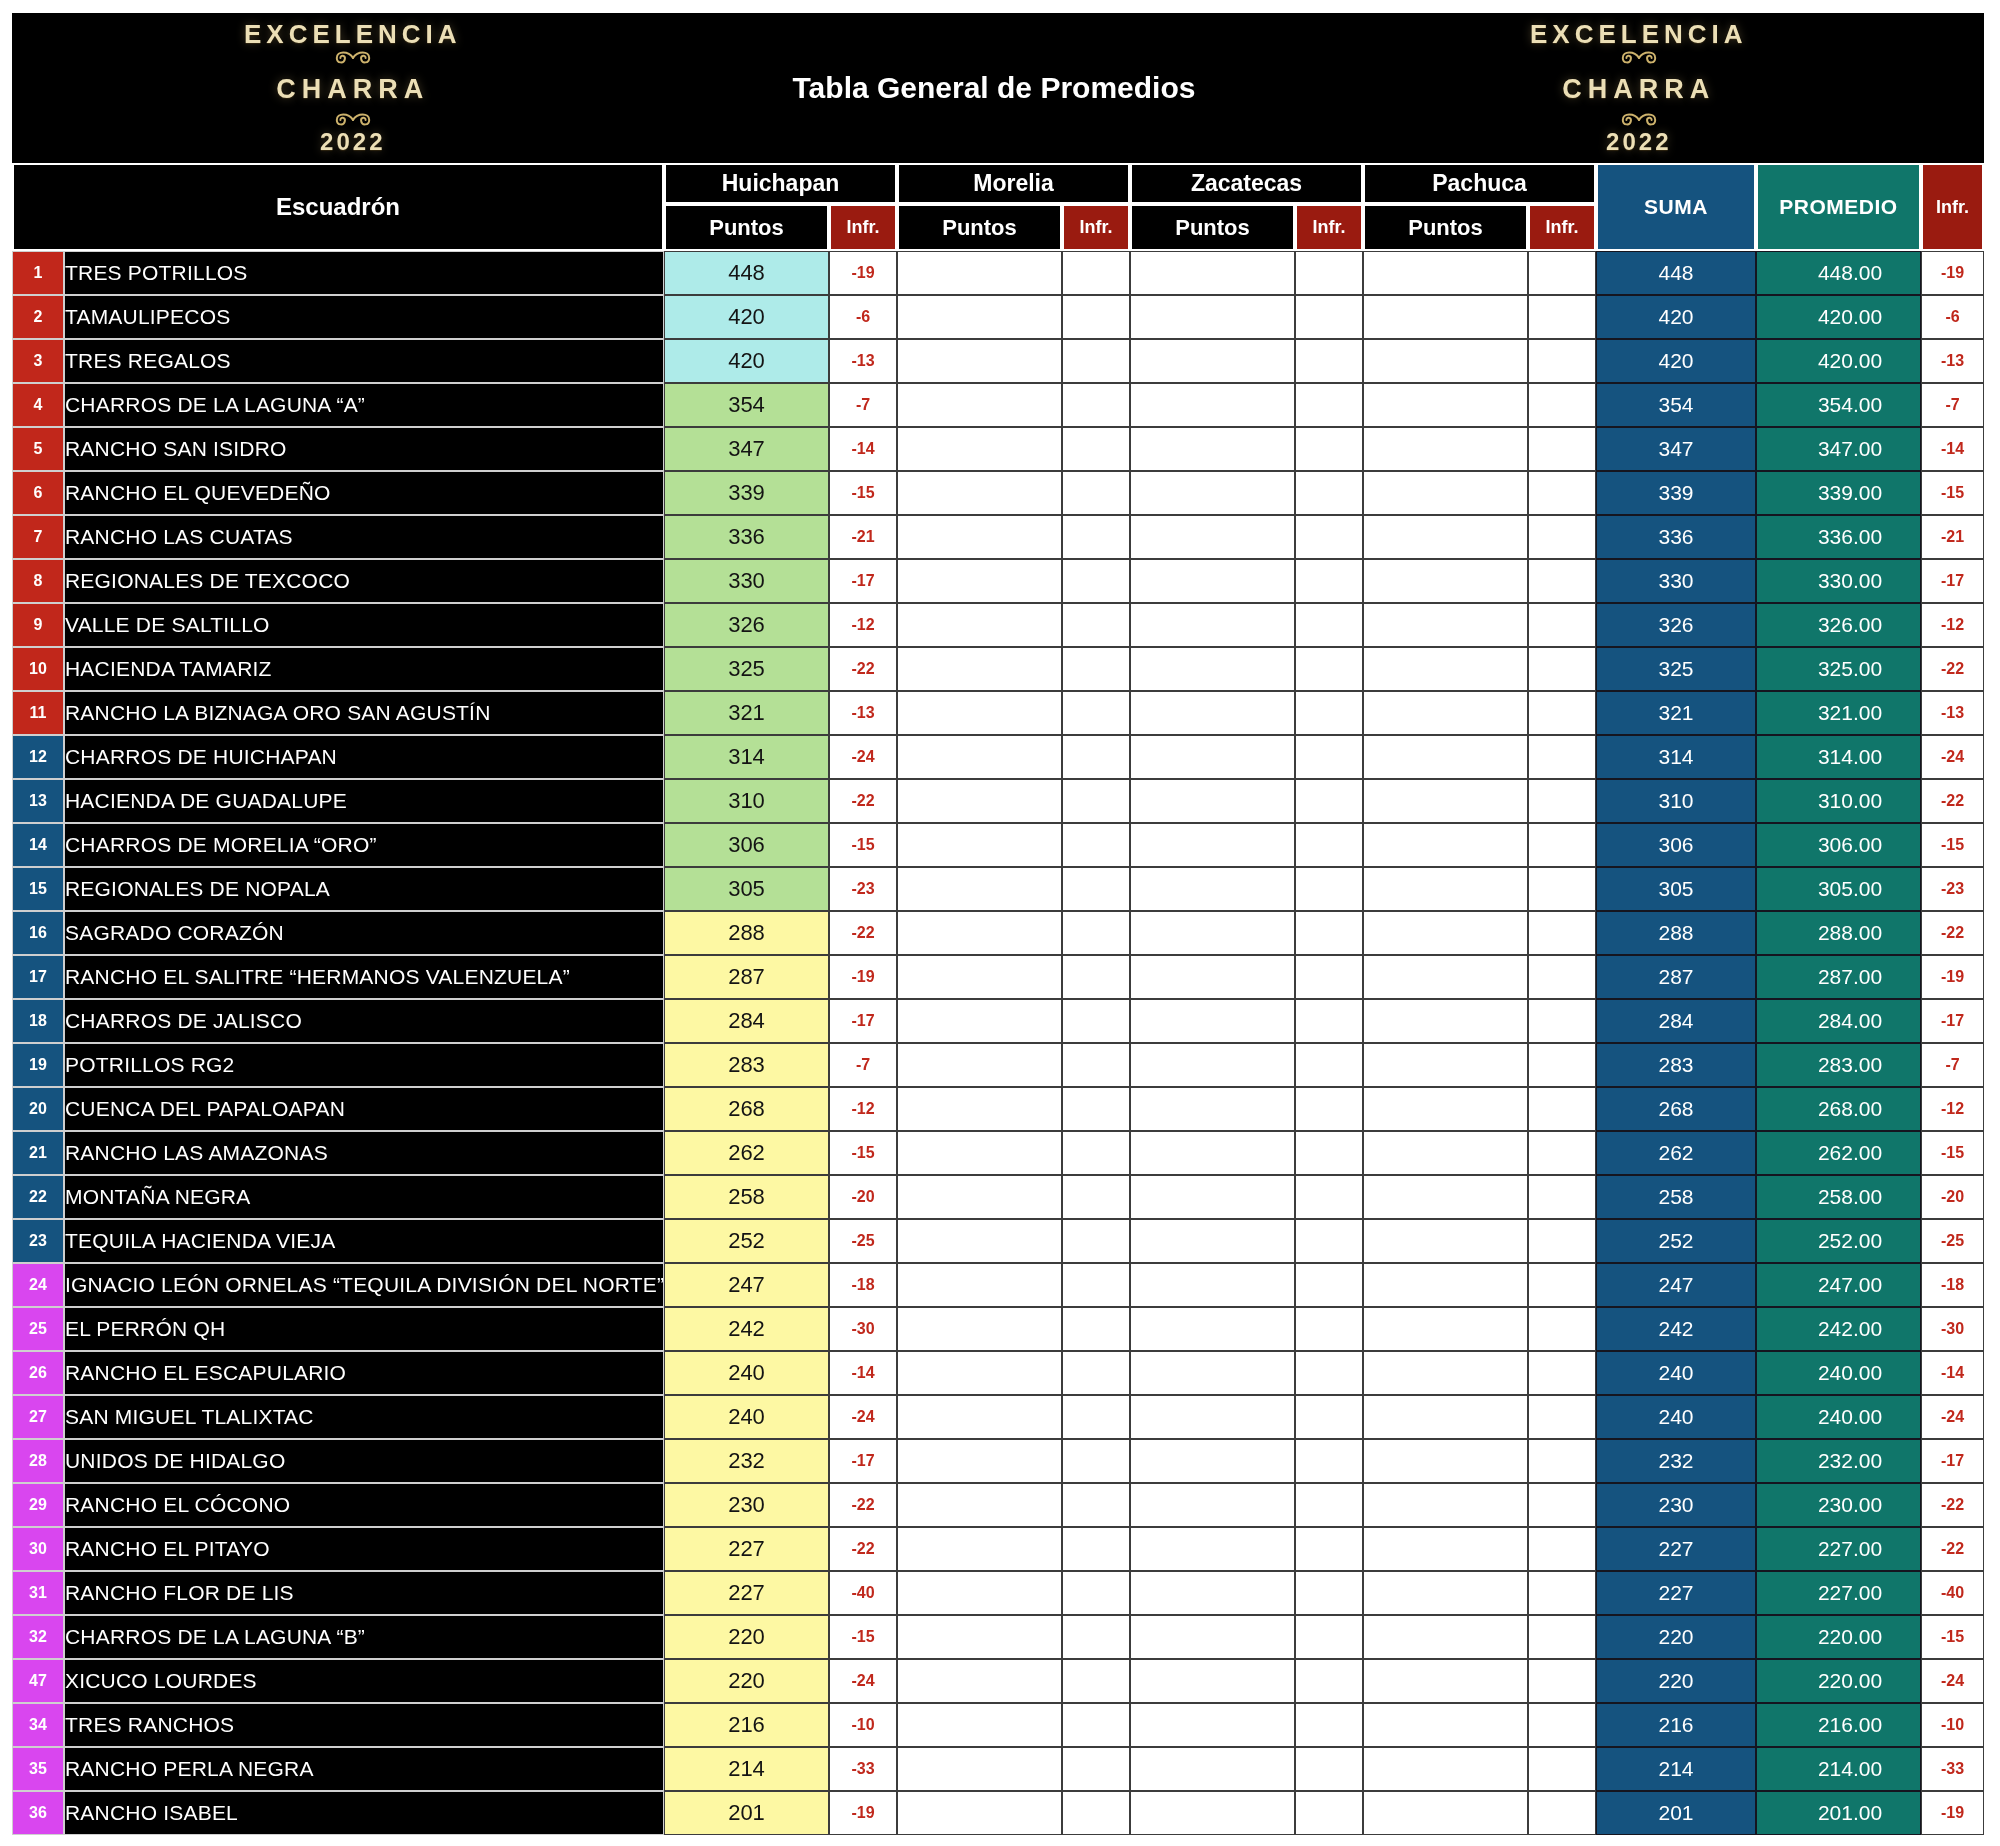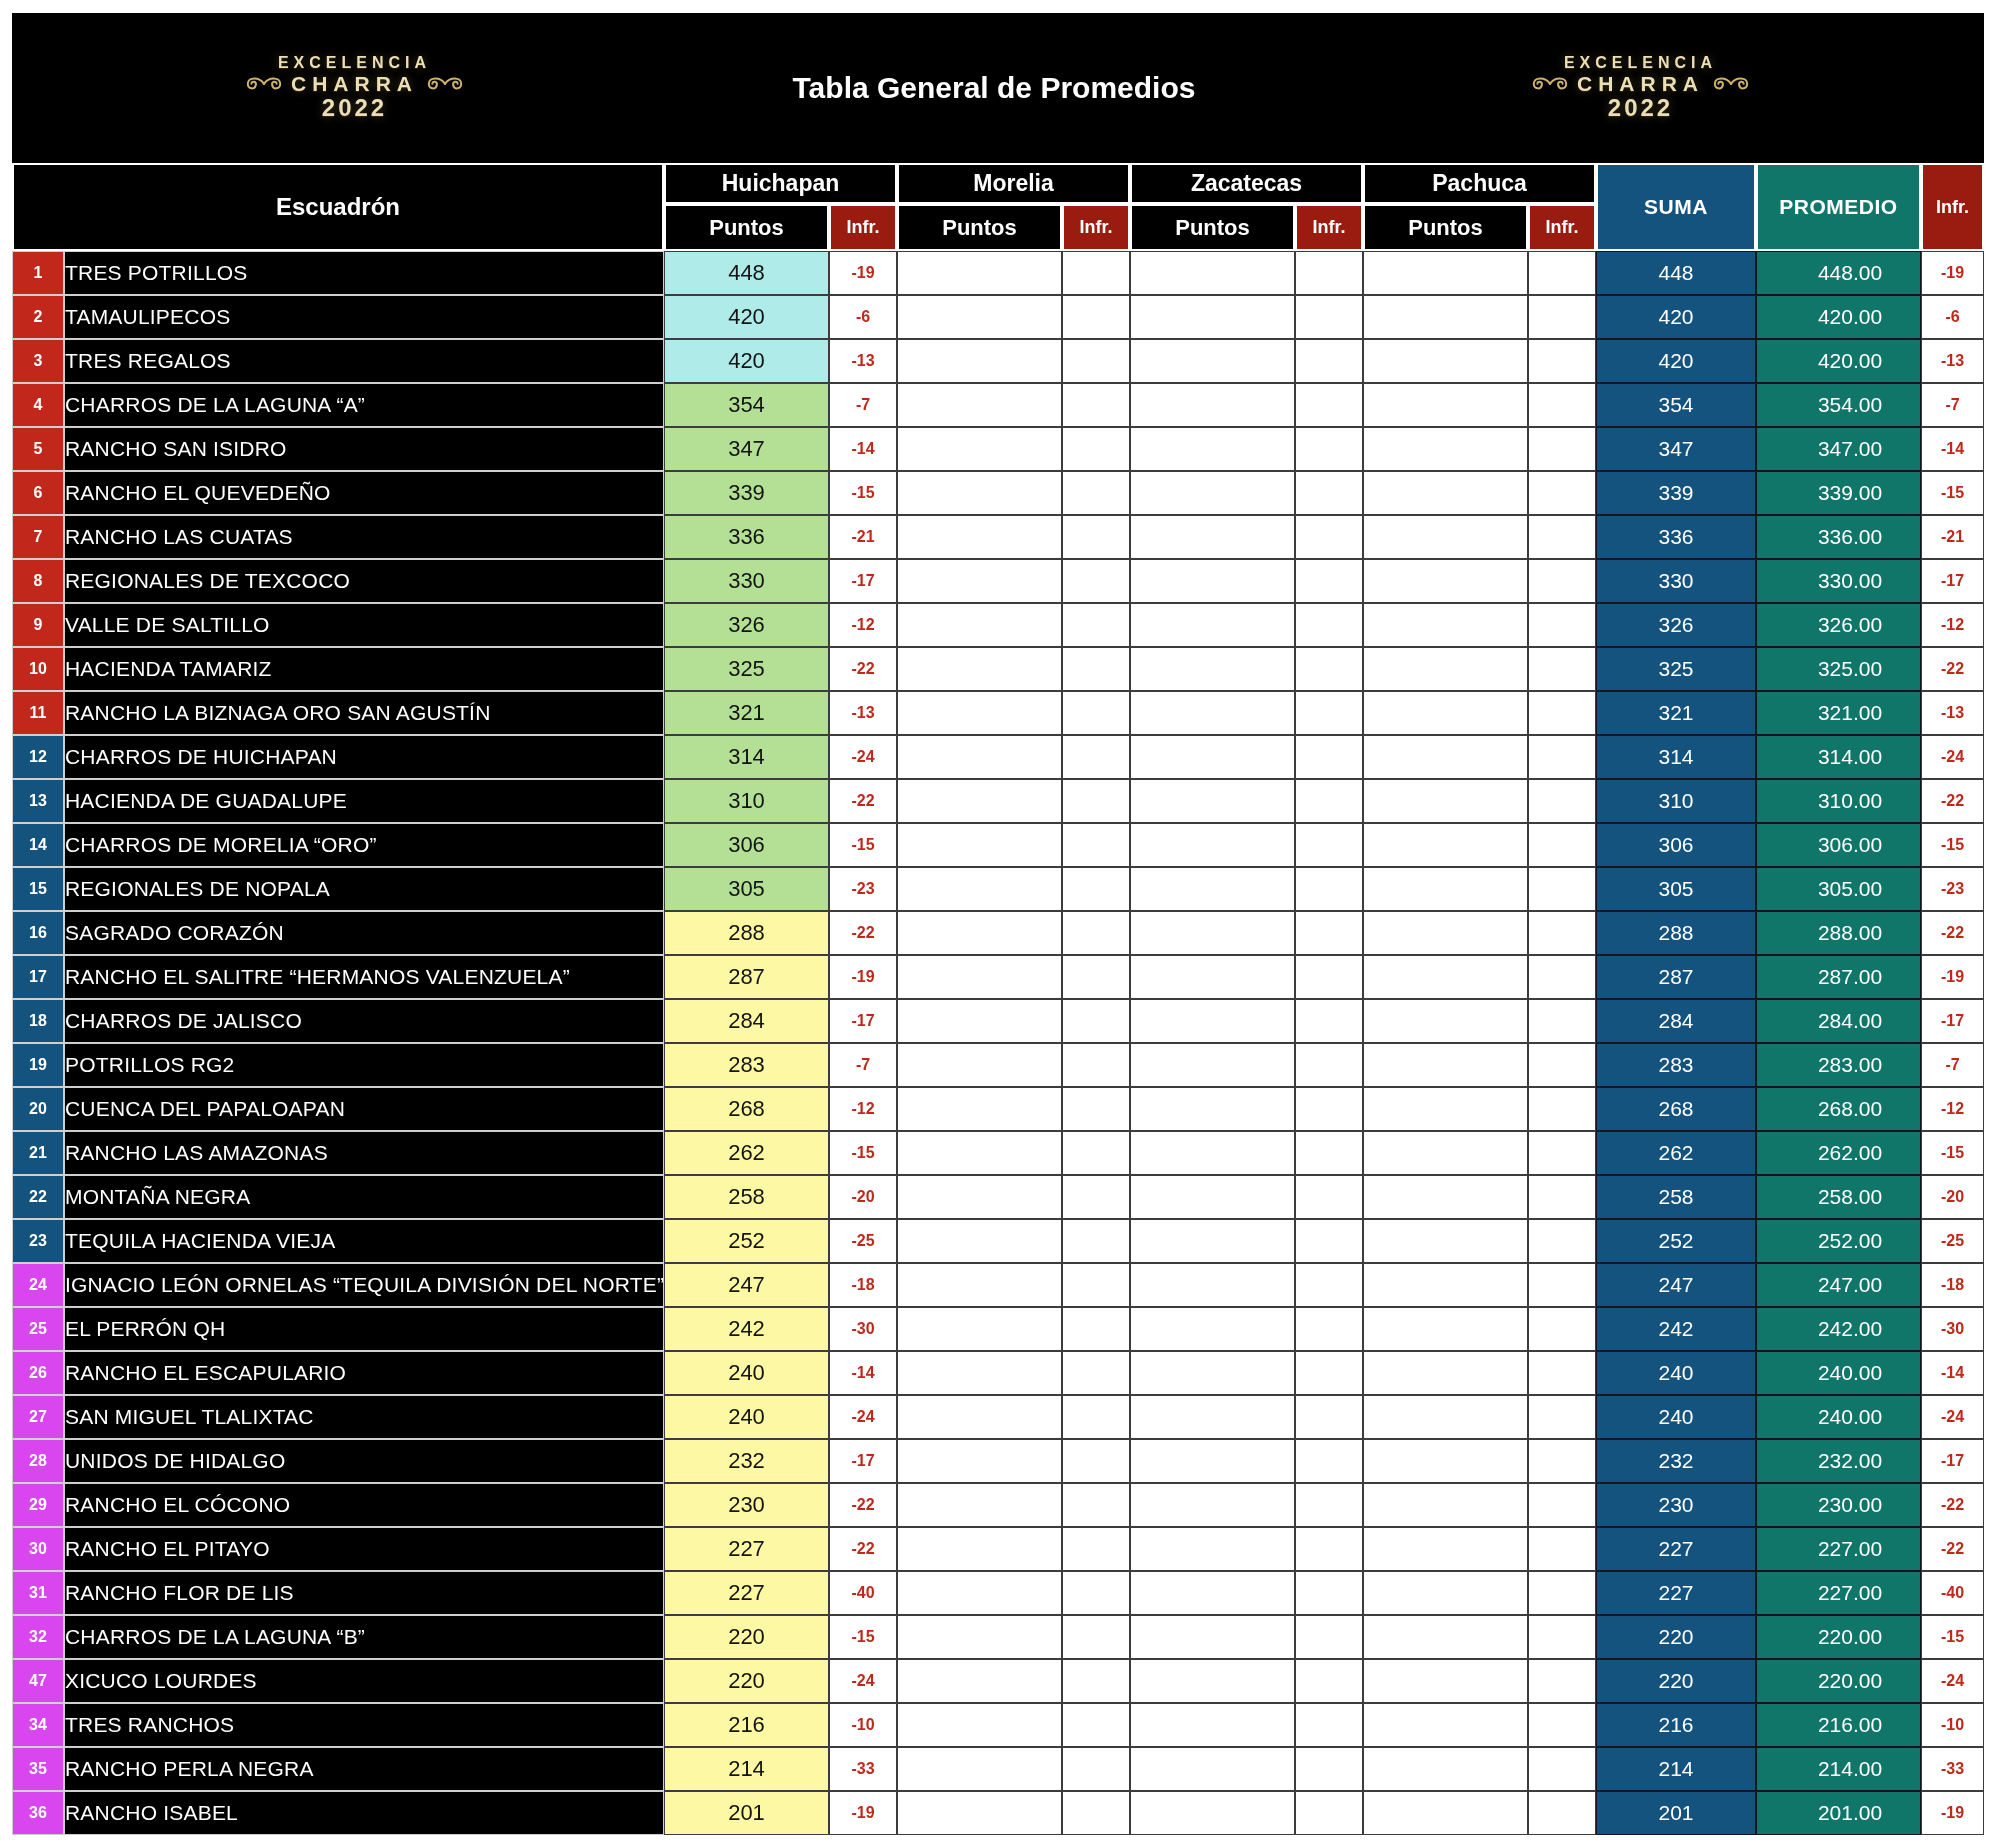"EXCELENCIA" .logo .l1 { font-size: 16px -> 26px }
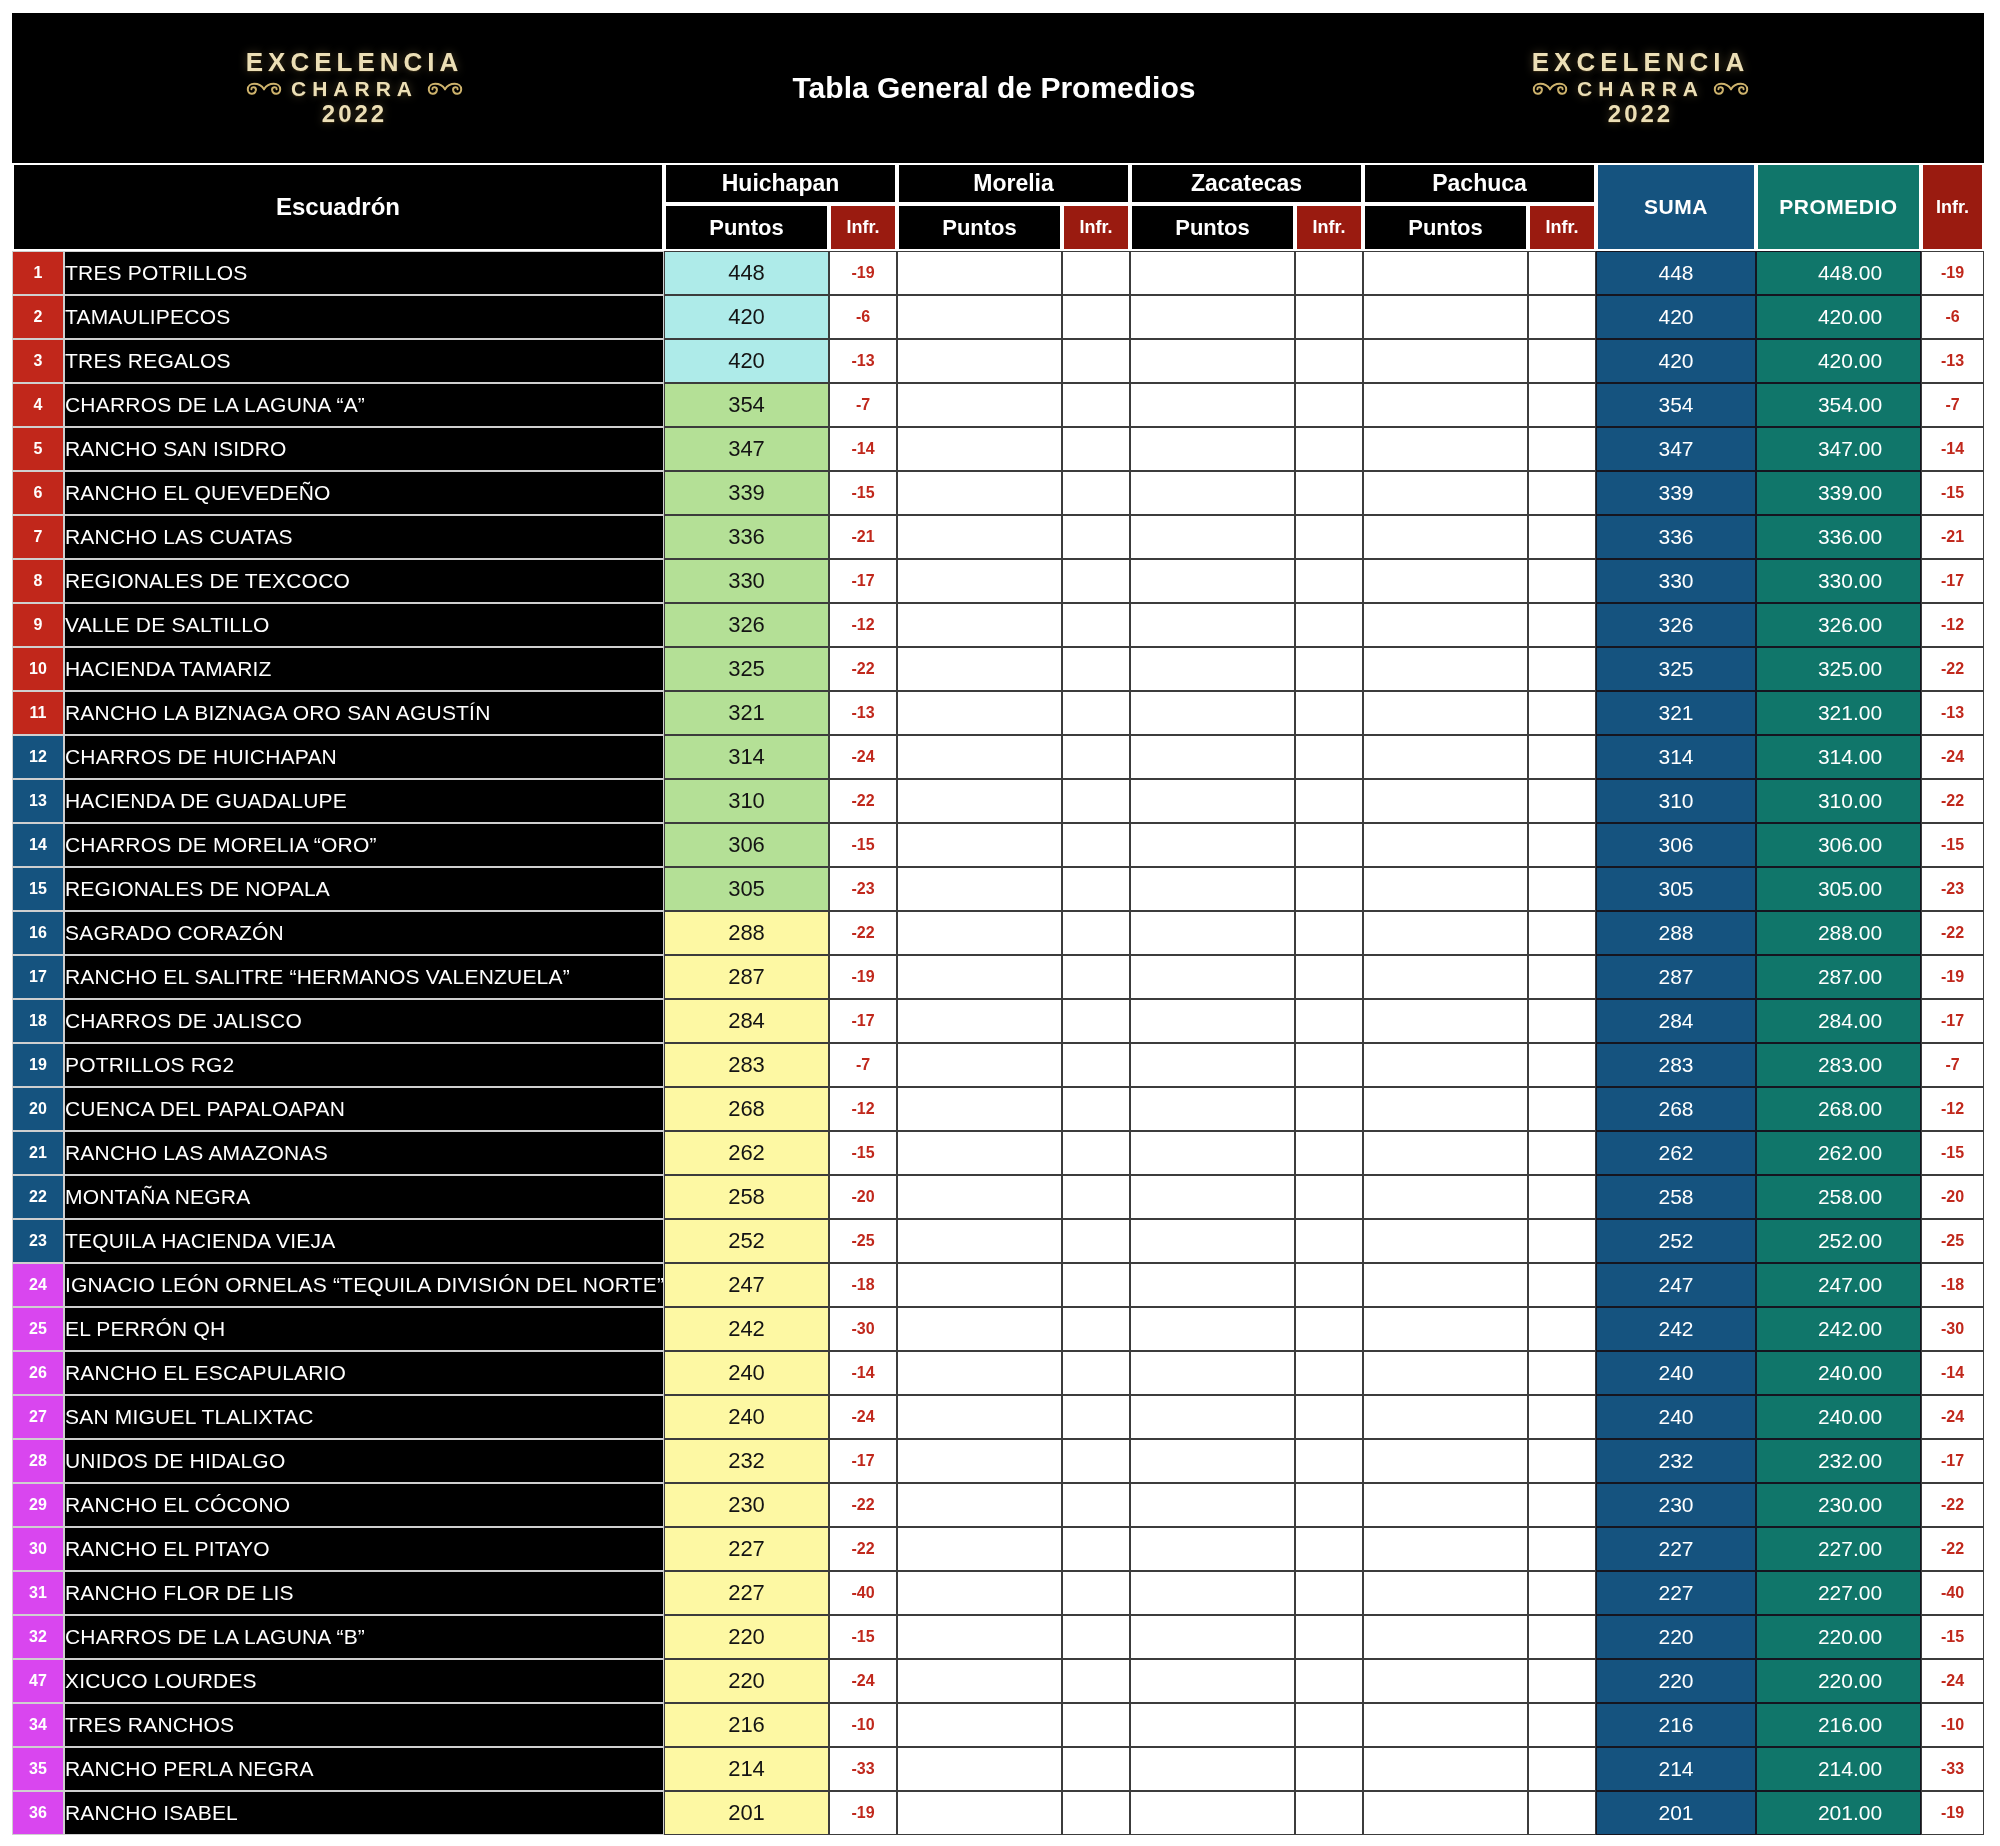"CHARRA" .logo .l2 { flex-direction: none -> column; font-size: 21px -> 27px }
